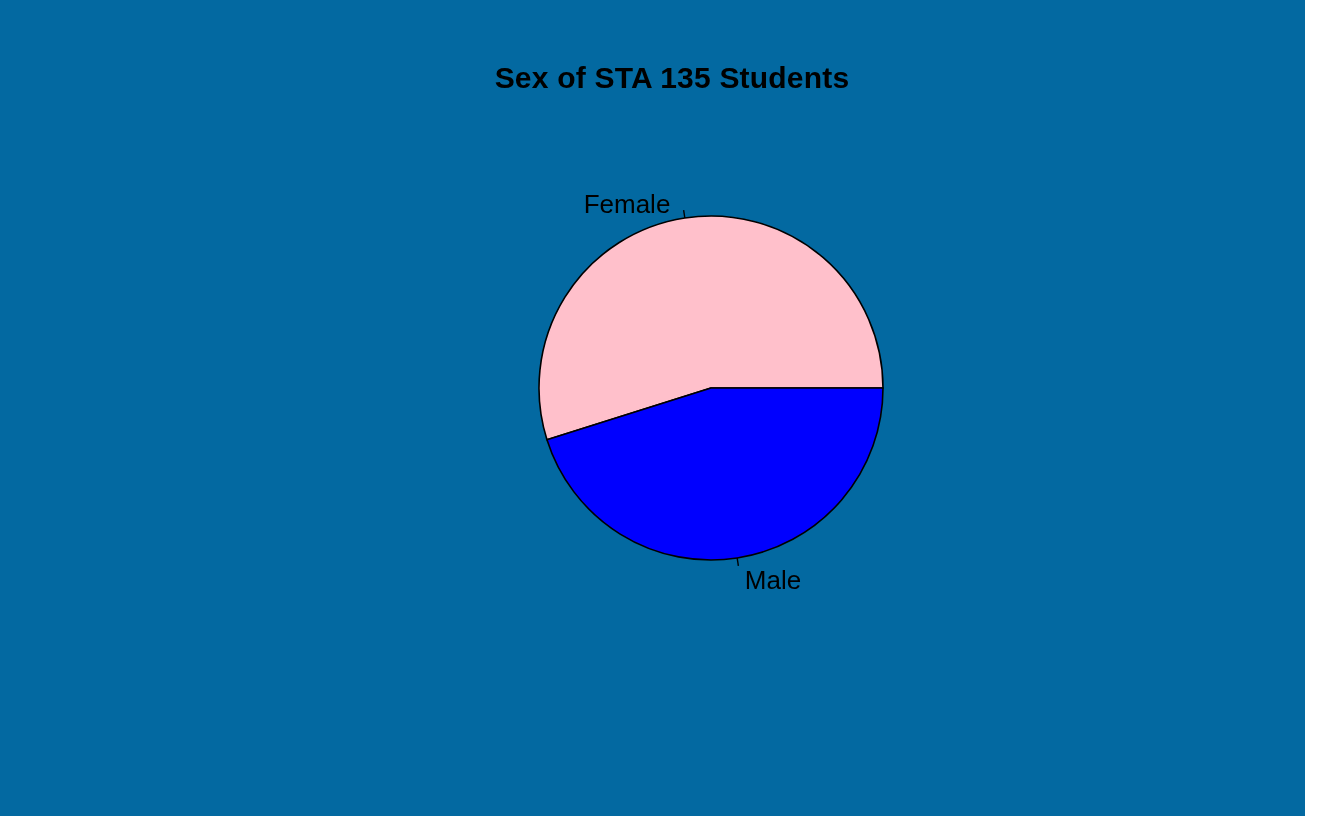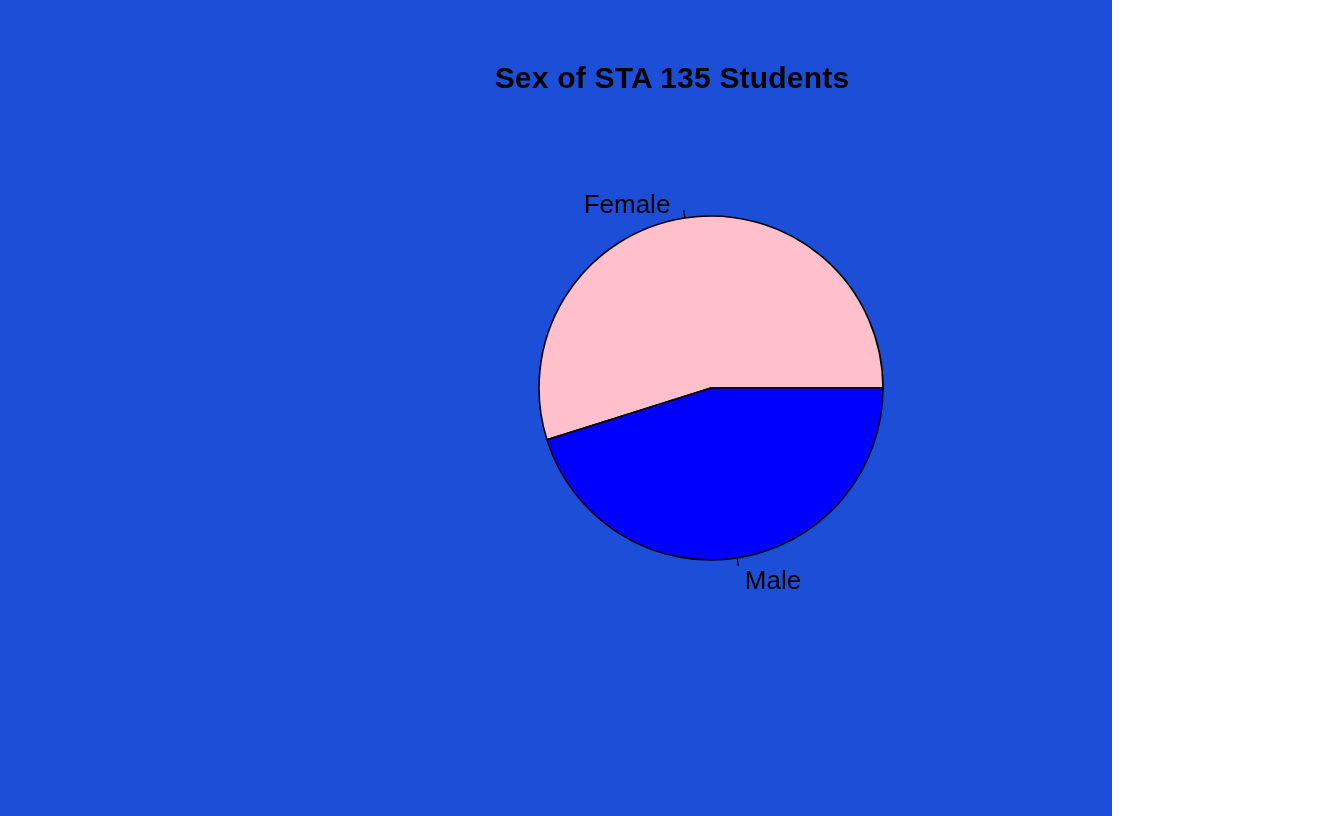"Sex of STA 135 Students" #plot-root { background: #1d4ed8 -> #0369a1; padding-left: none -> 17px; width: 1112px -> 1288px }
